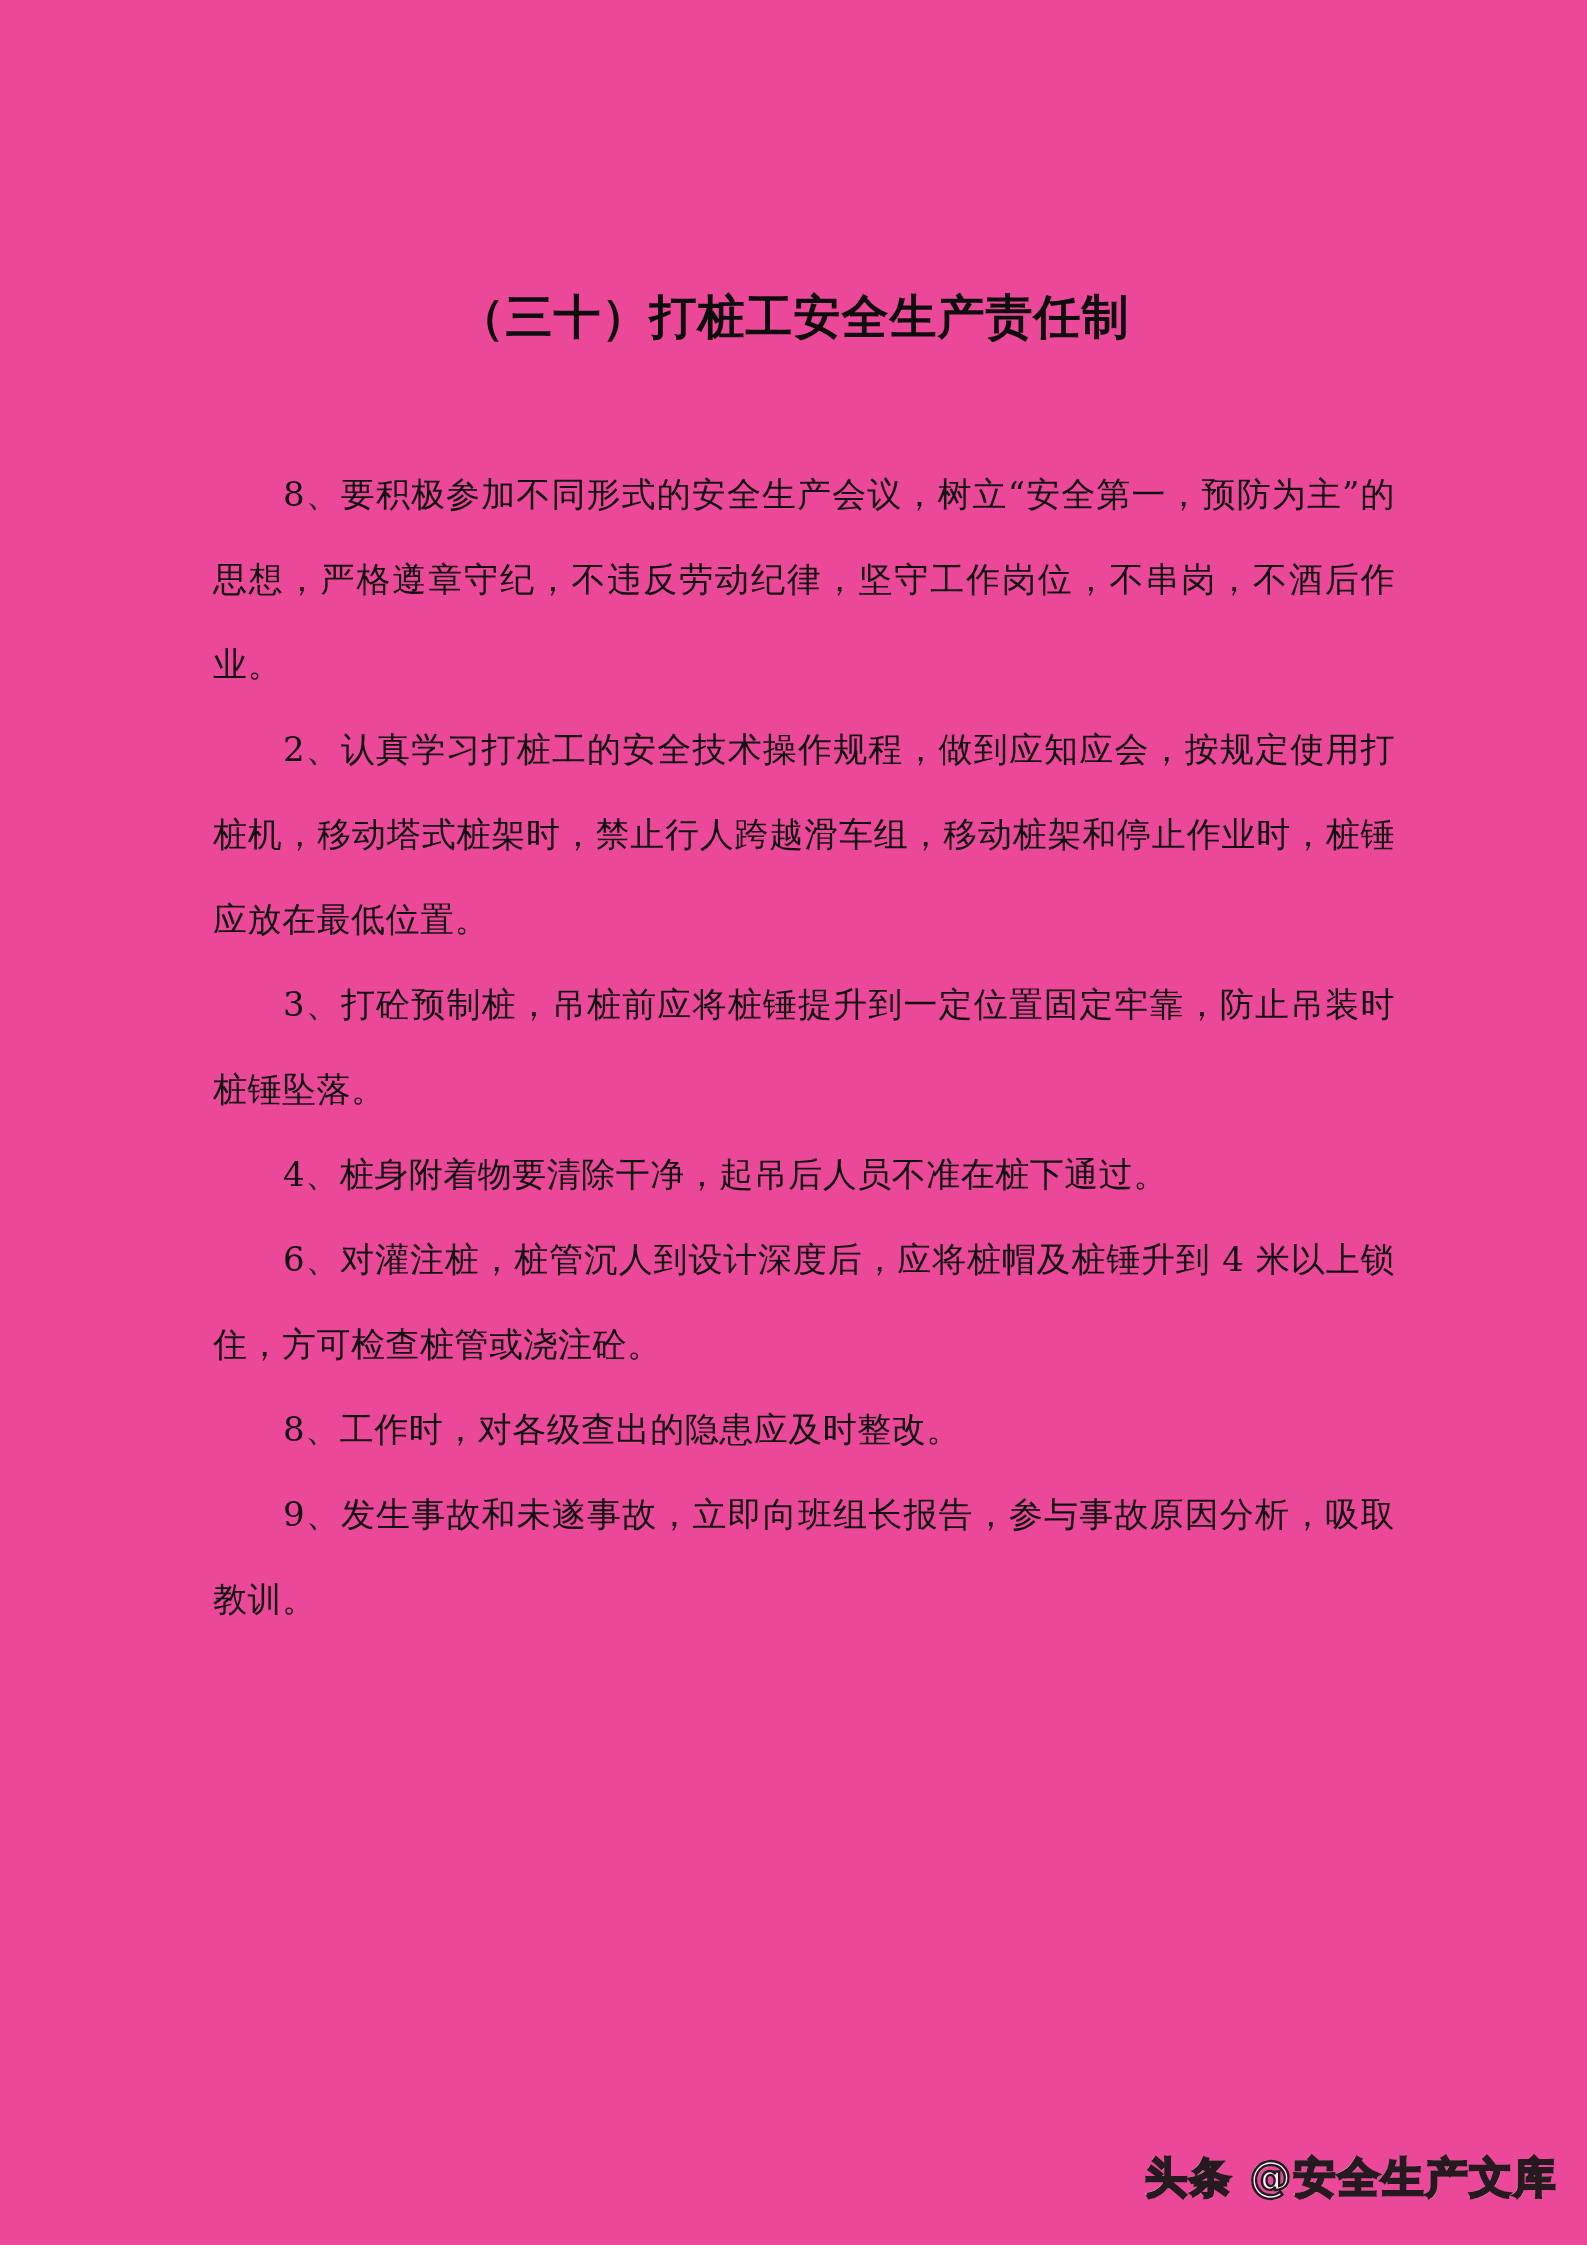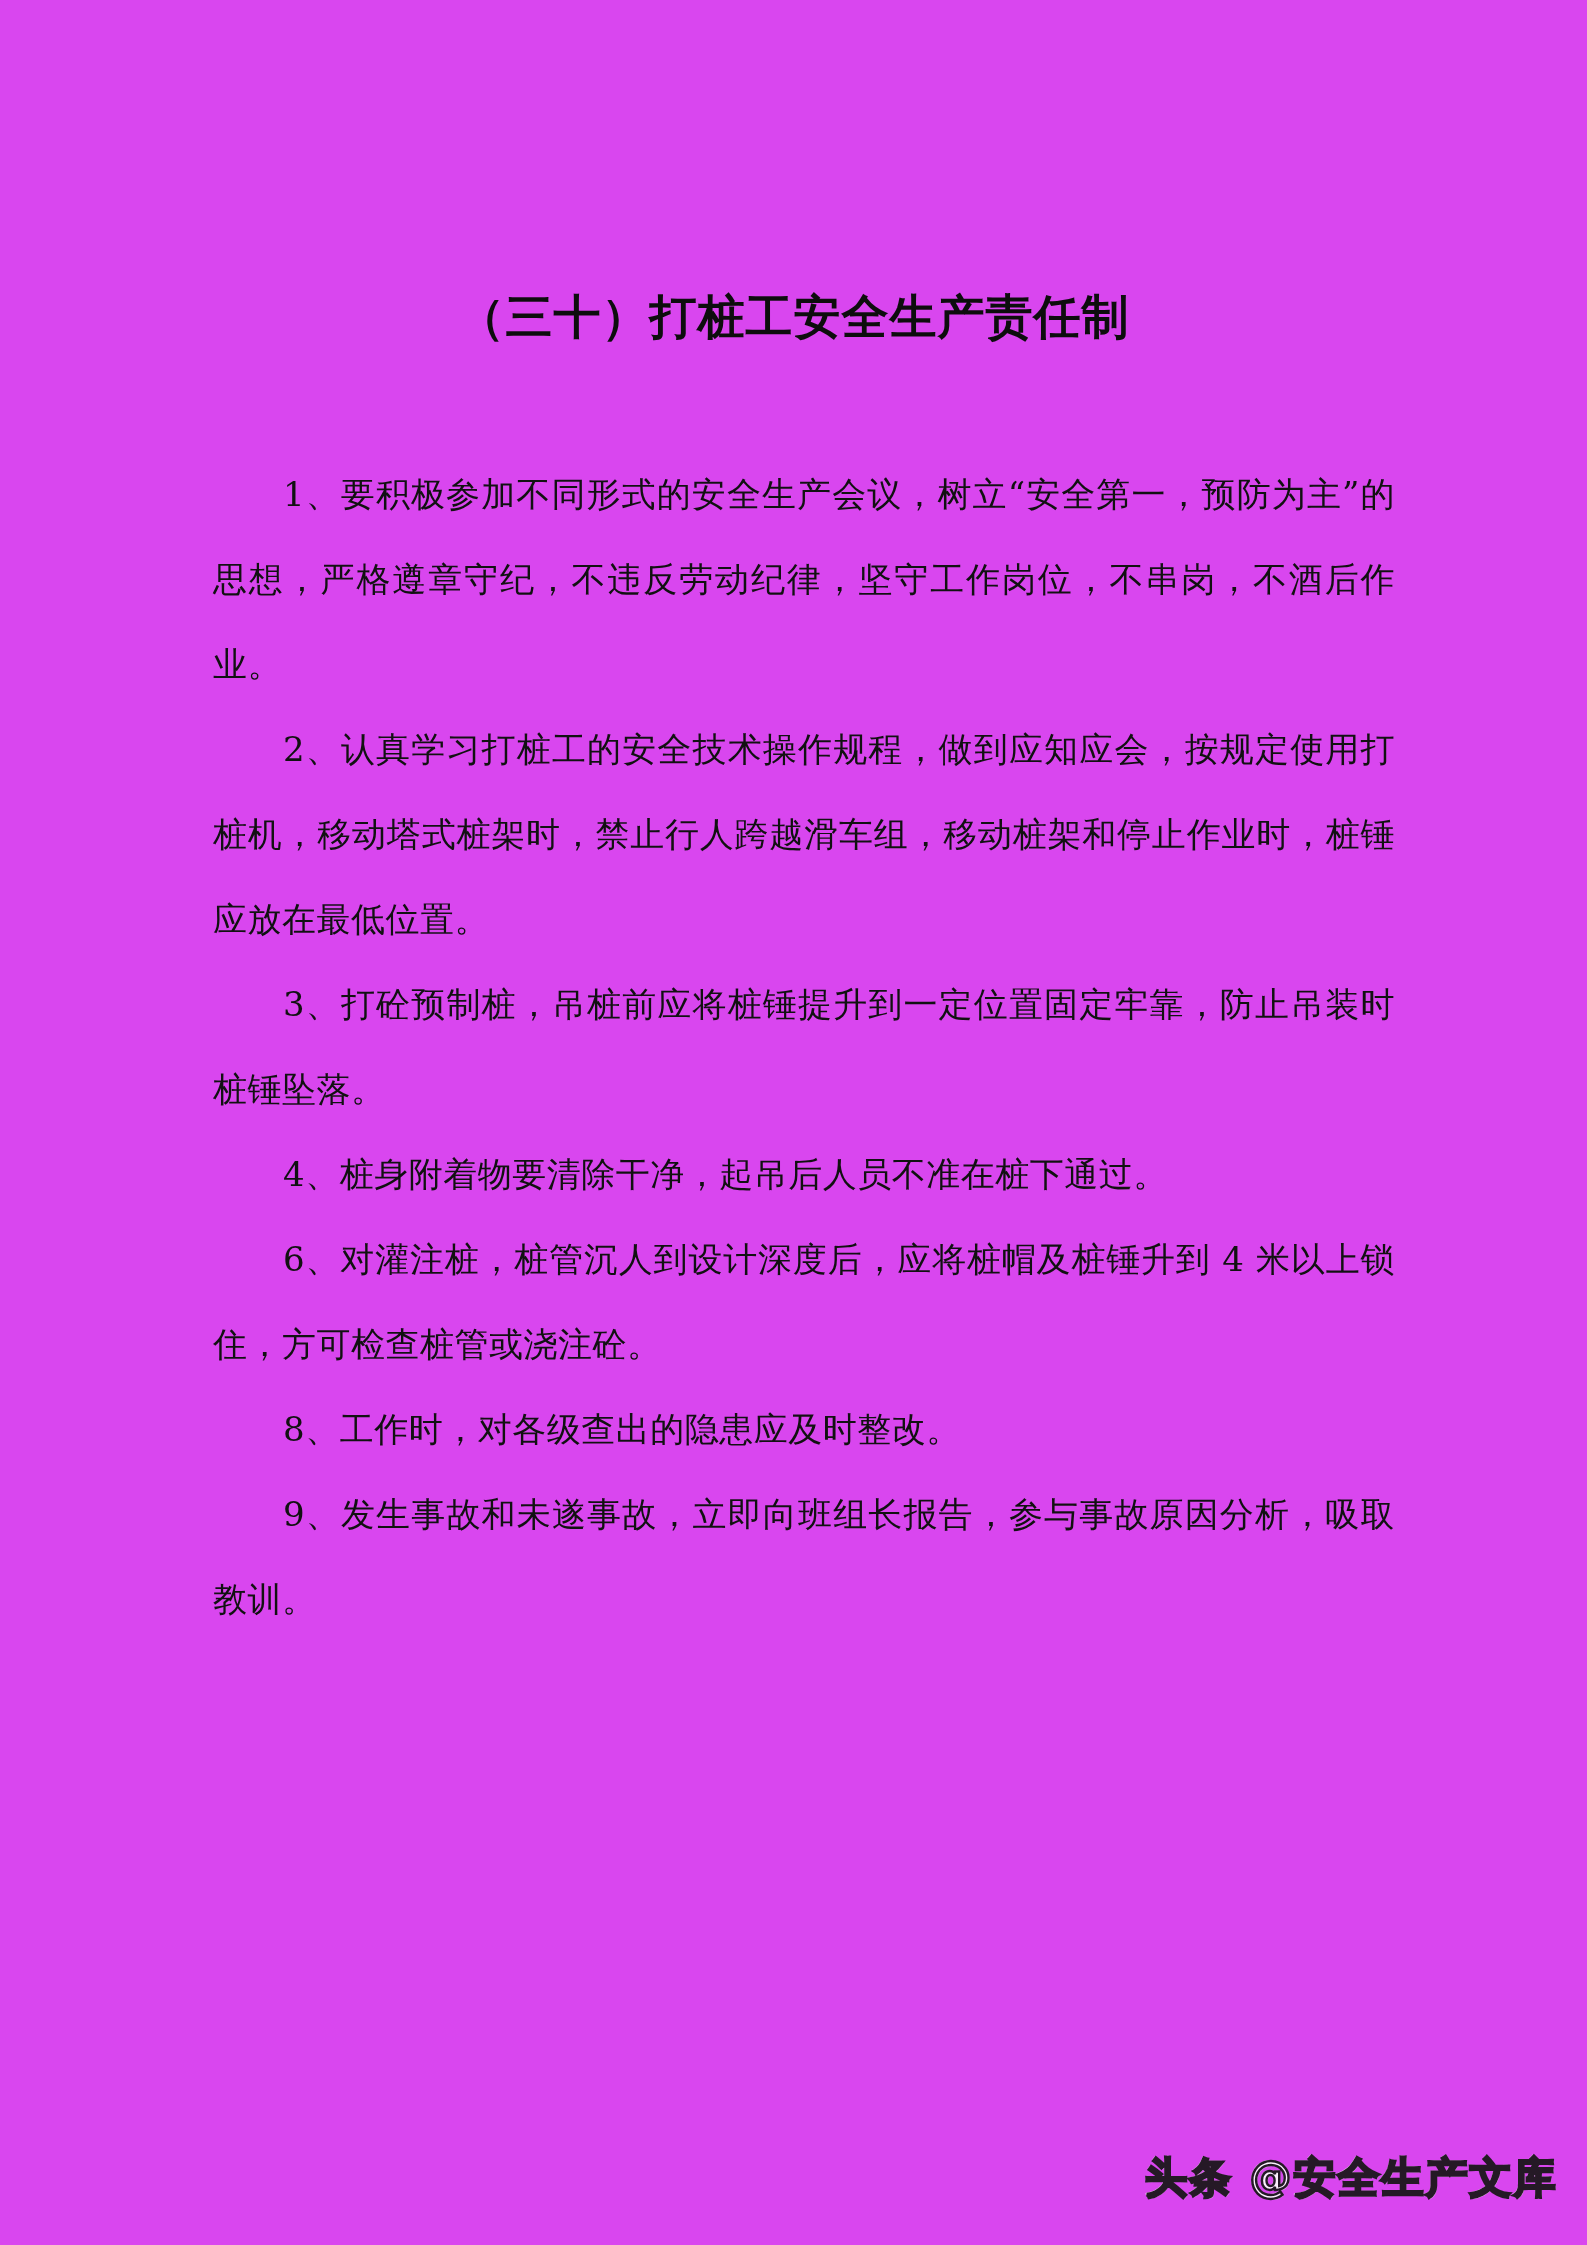"（三十）打桩工安全生产责任制" .page { background: #d946ef -> #ec4899 }
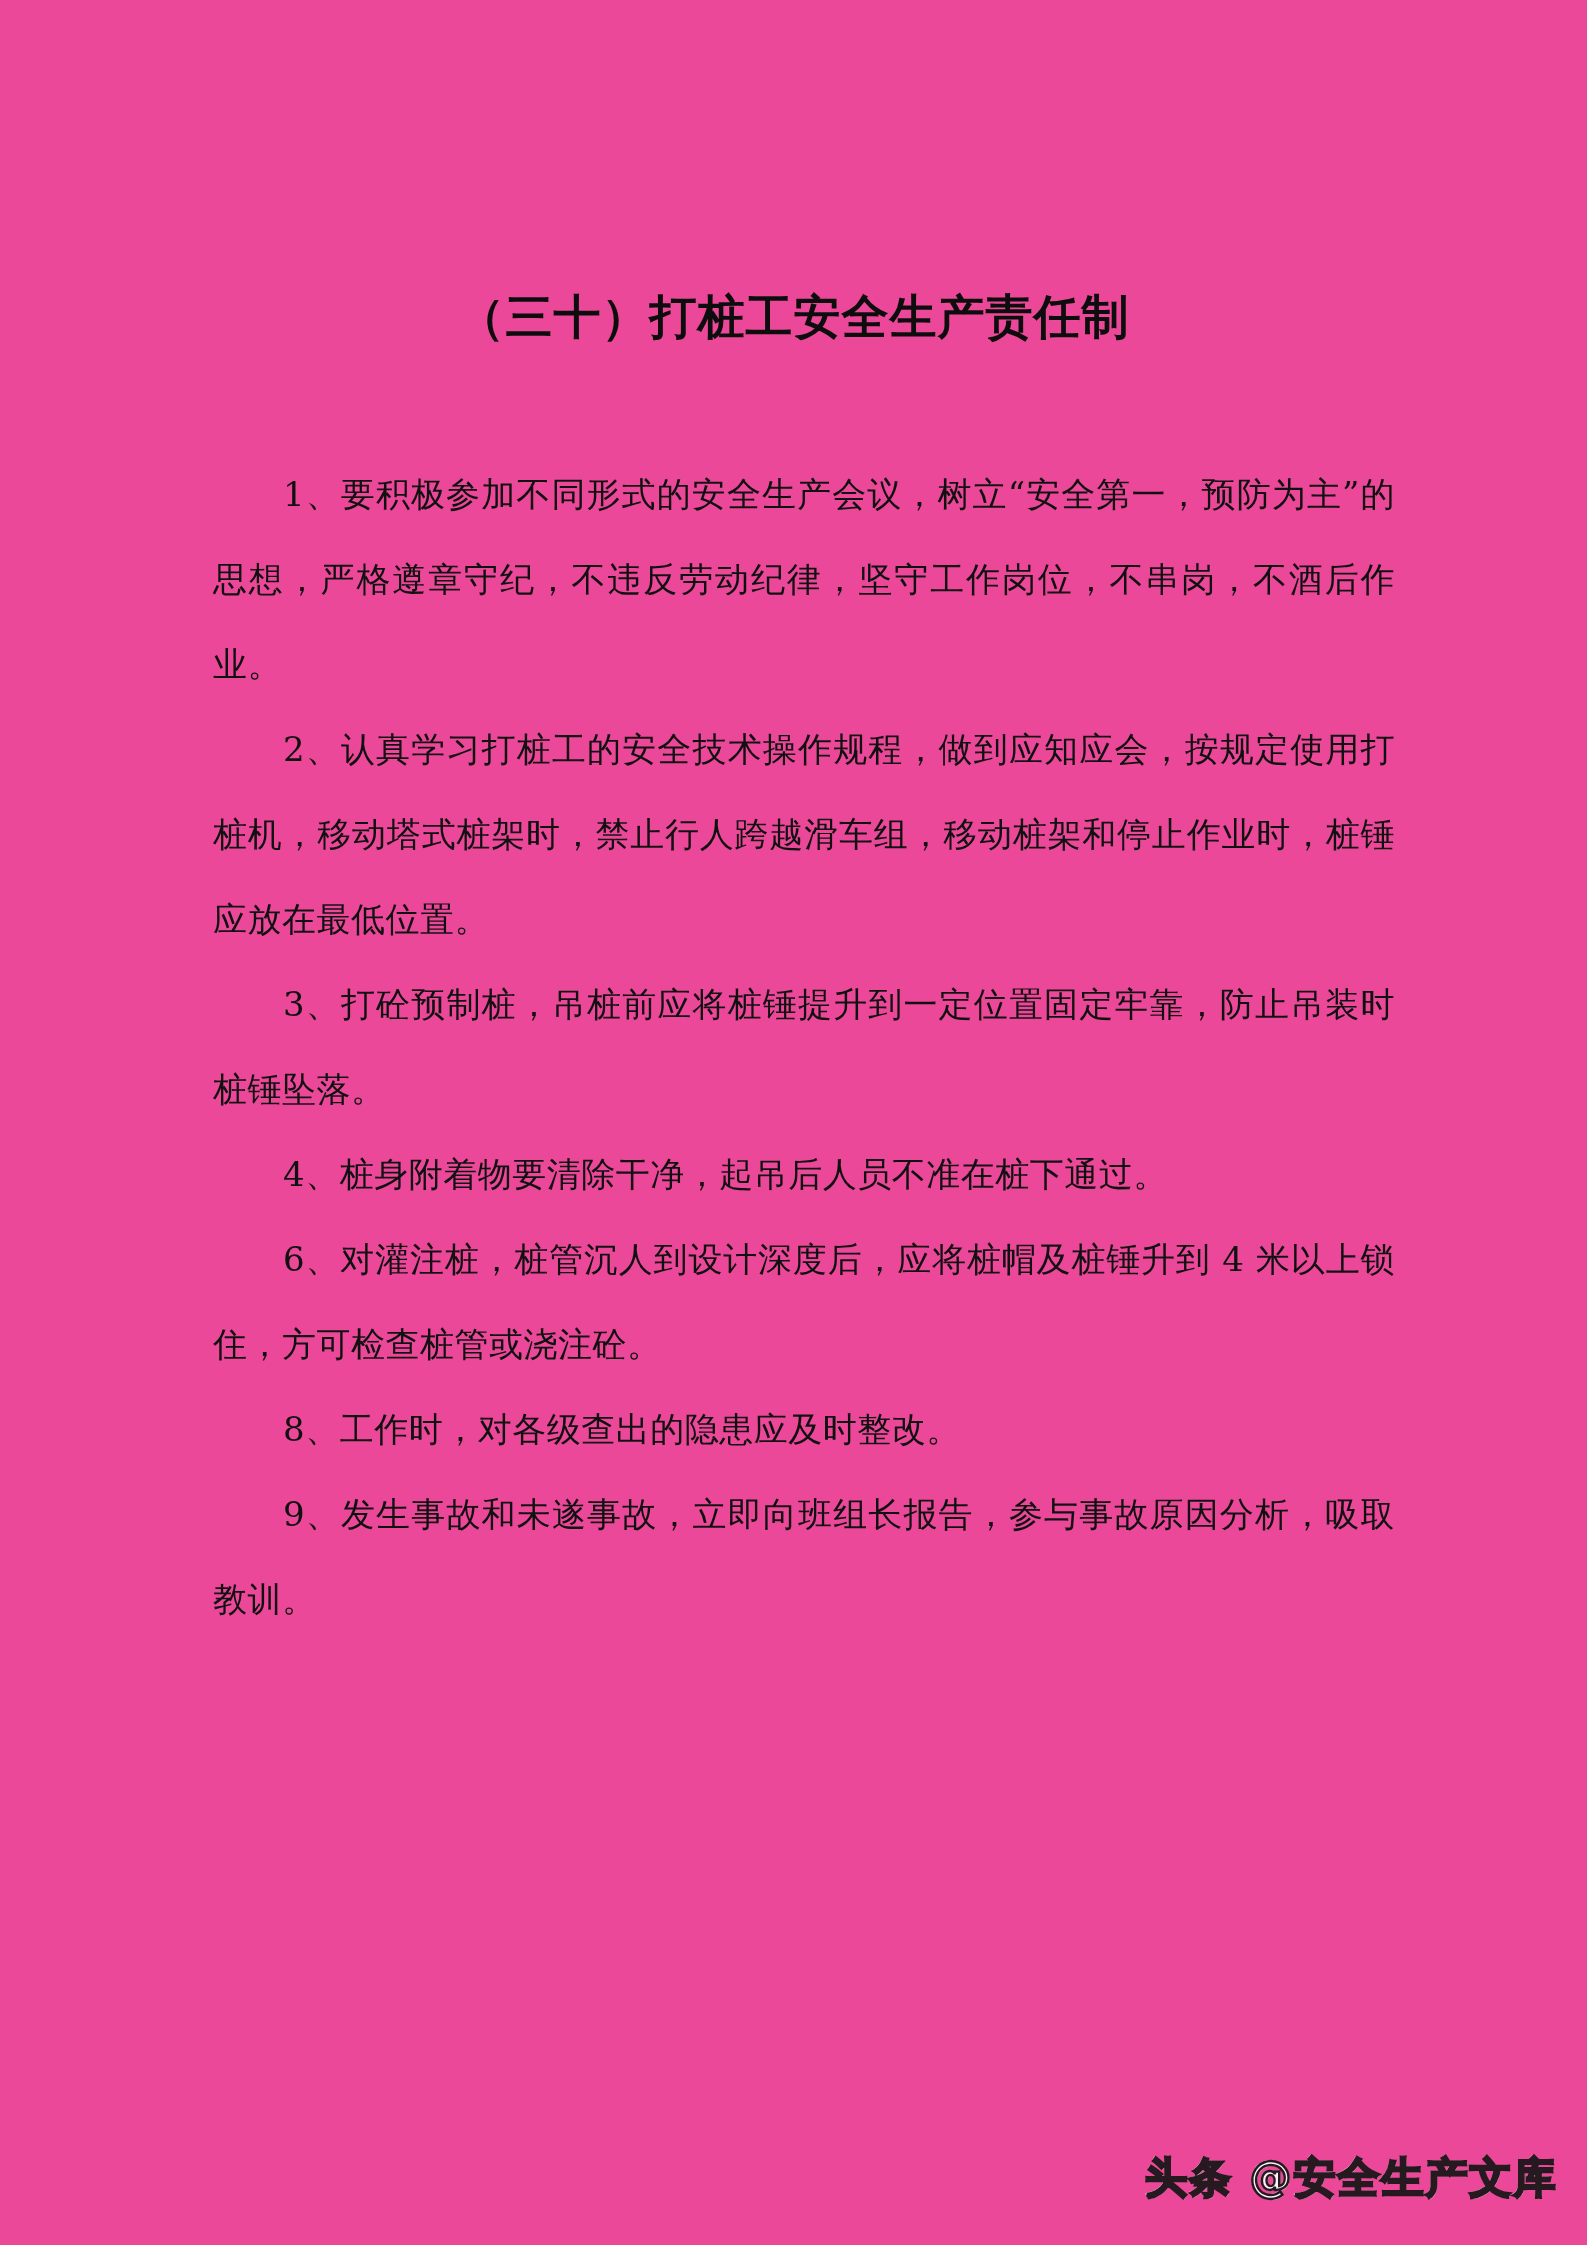"1、要积极参加不同形式的安全生产会议，树立“安全第一，预防为主”的思想，严格遵章" p.para { text: 1 -> 8 }
